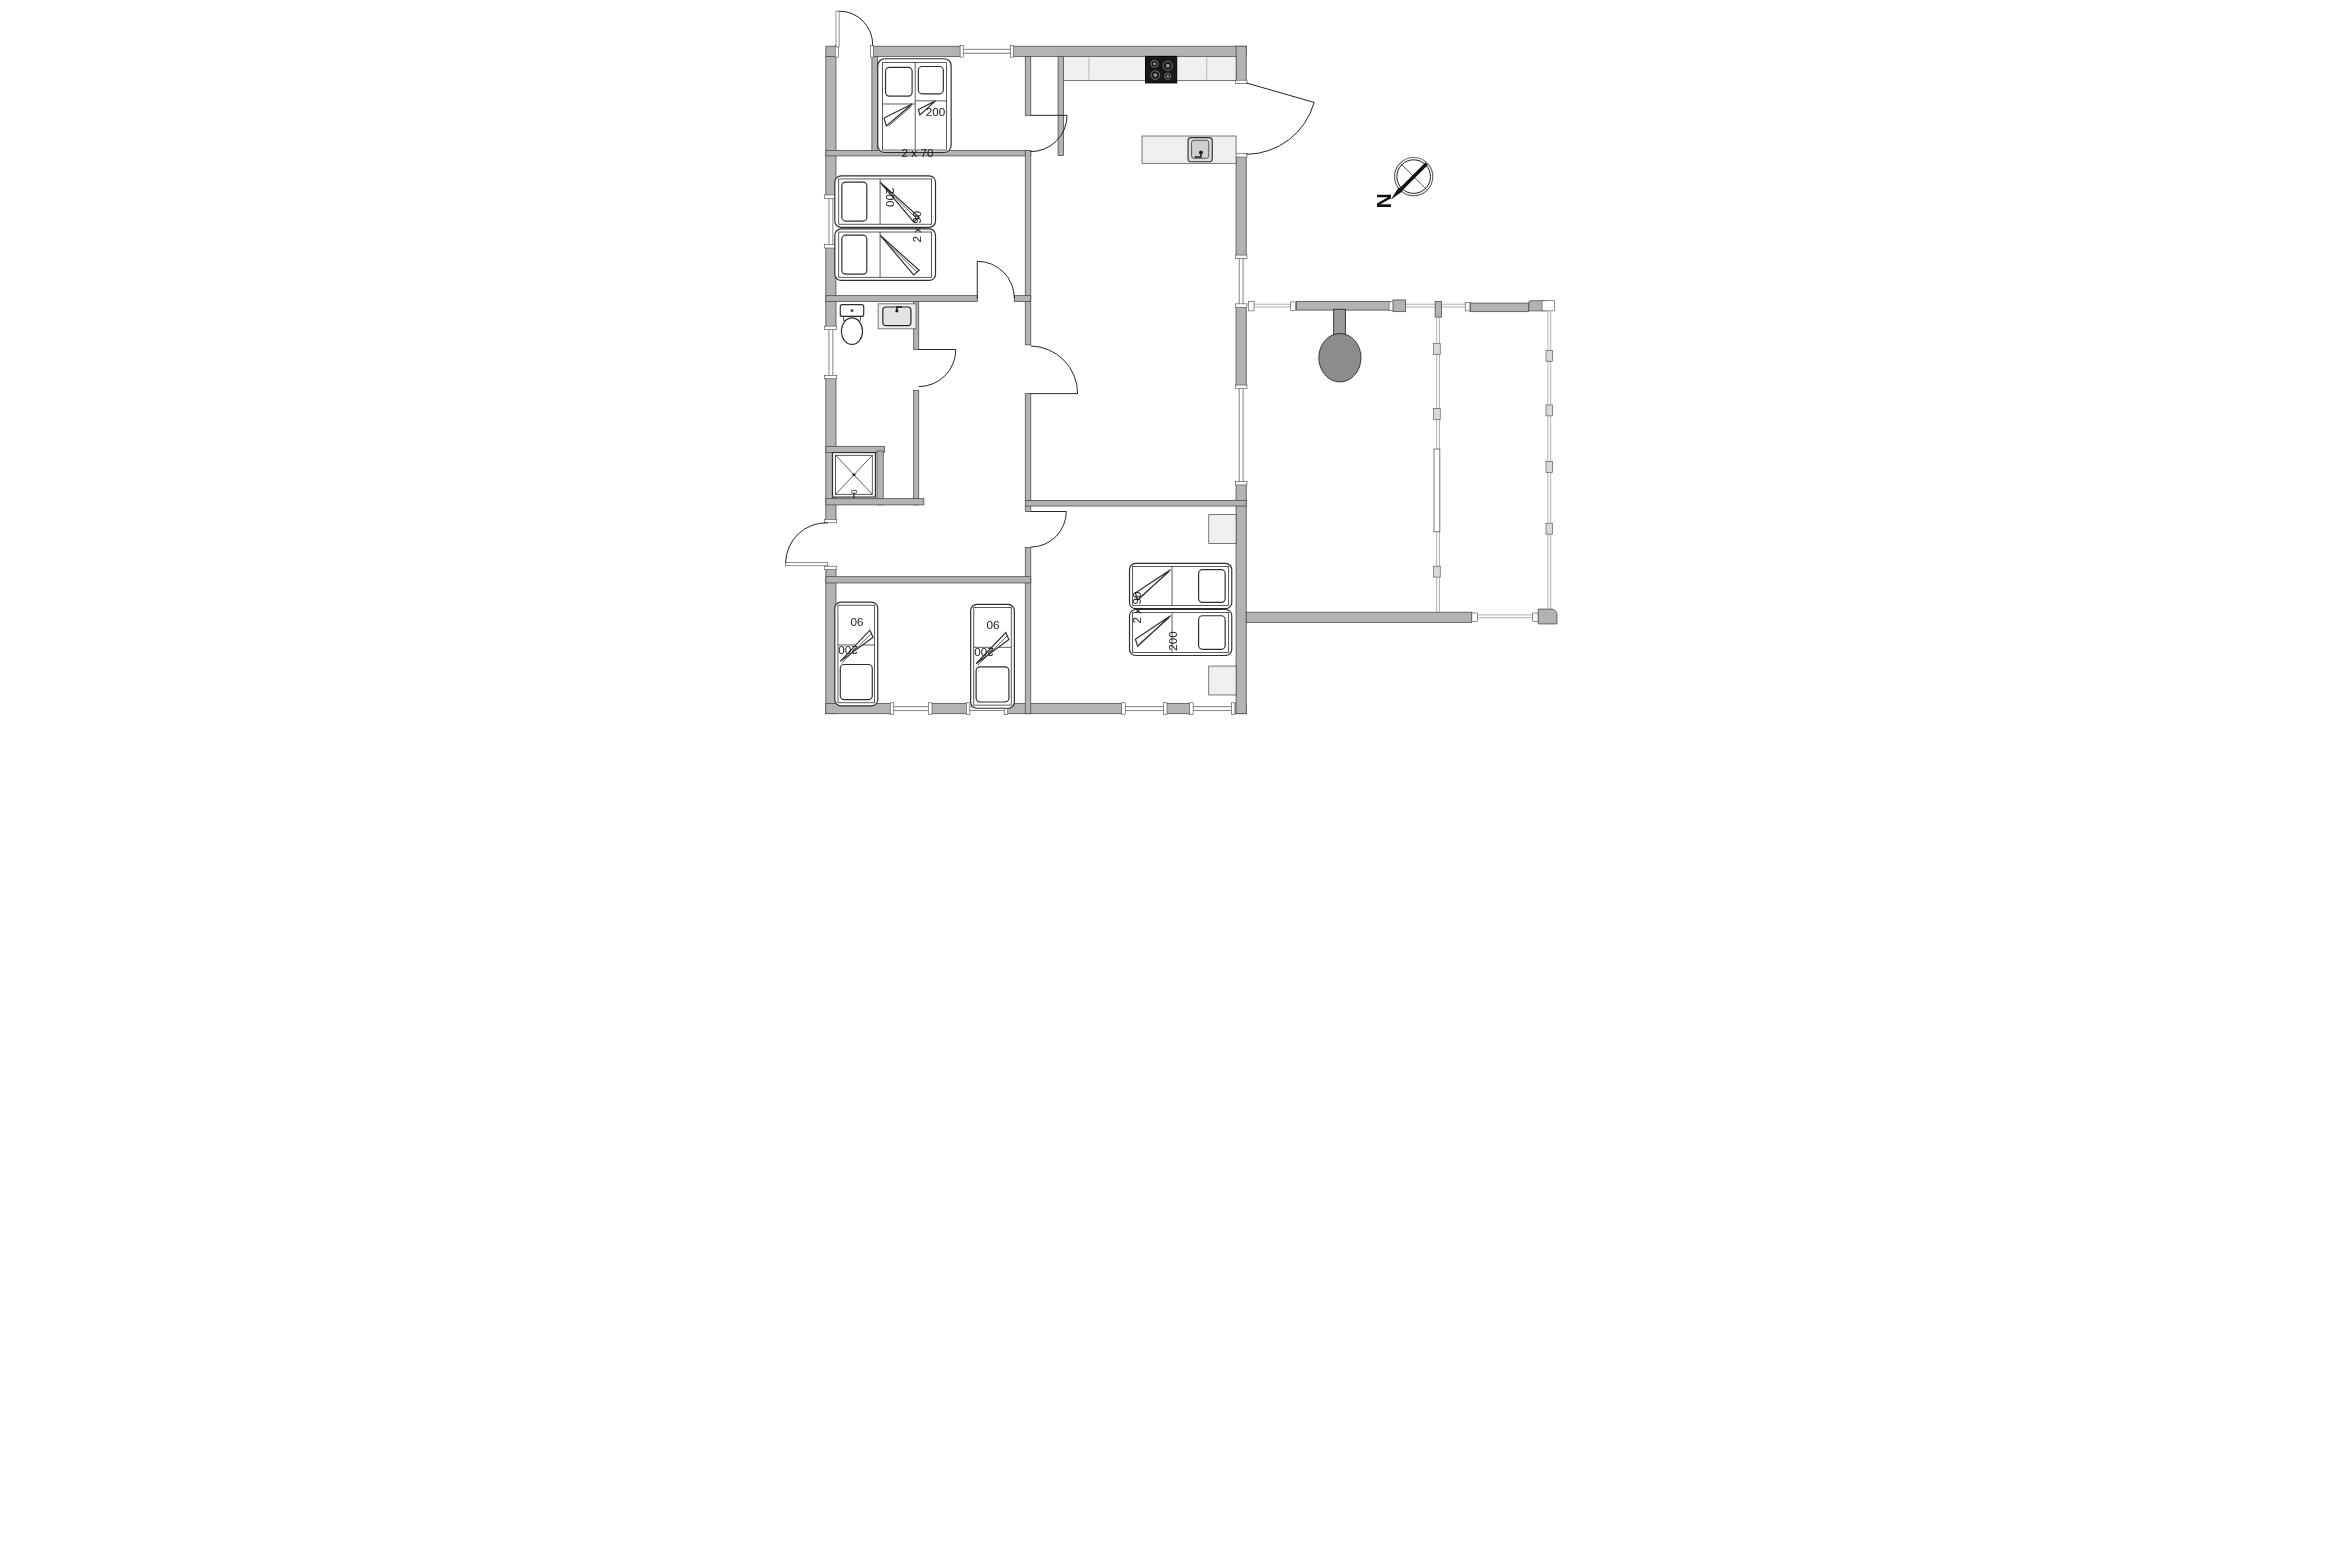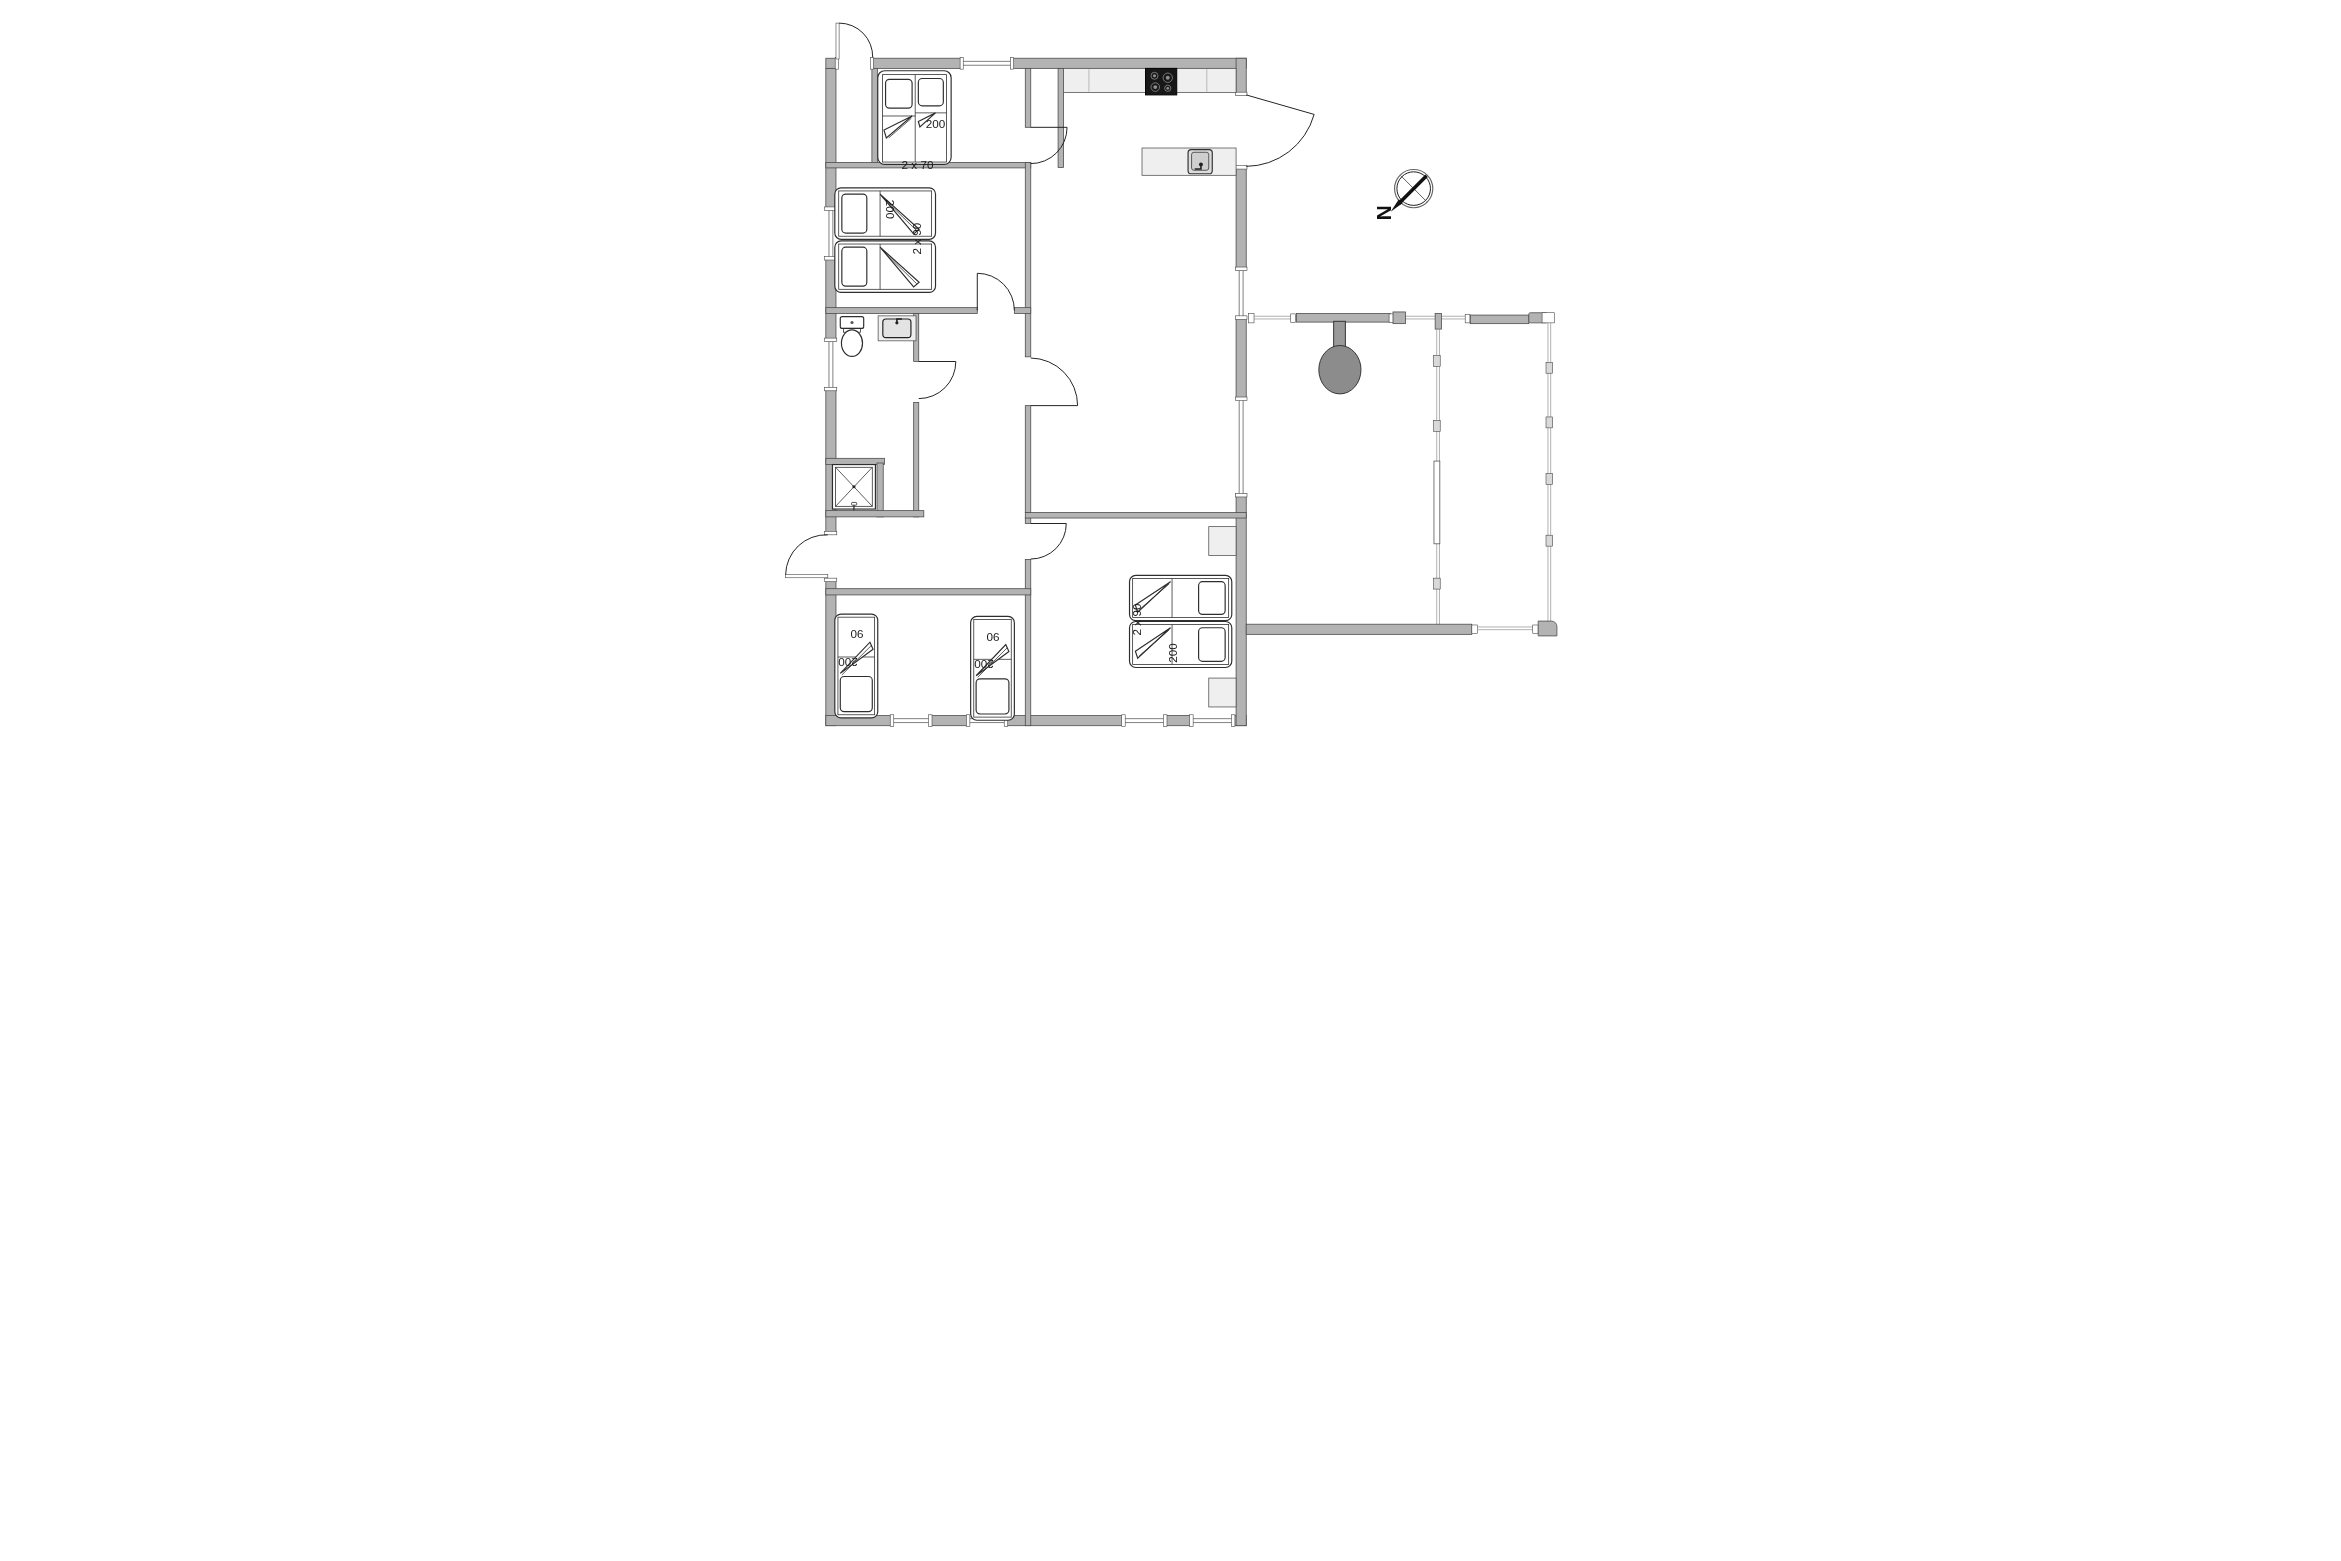"200" .stage { margin: 12px auto -> 0 auto }
